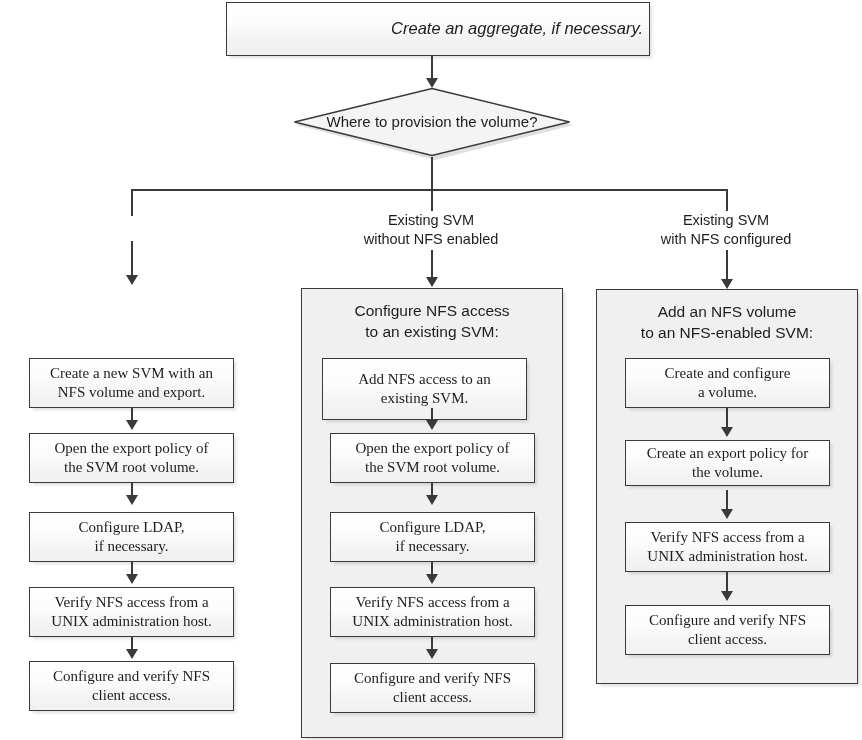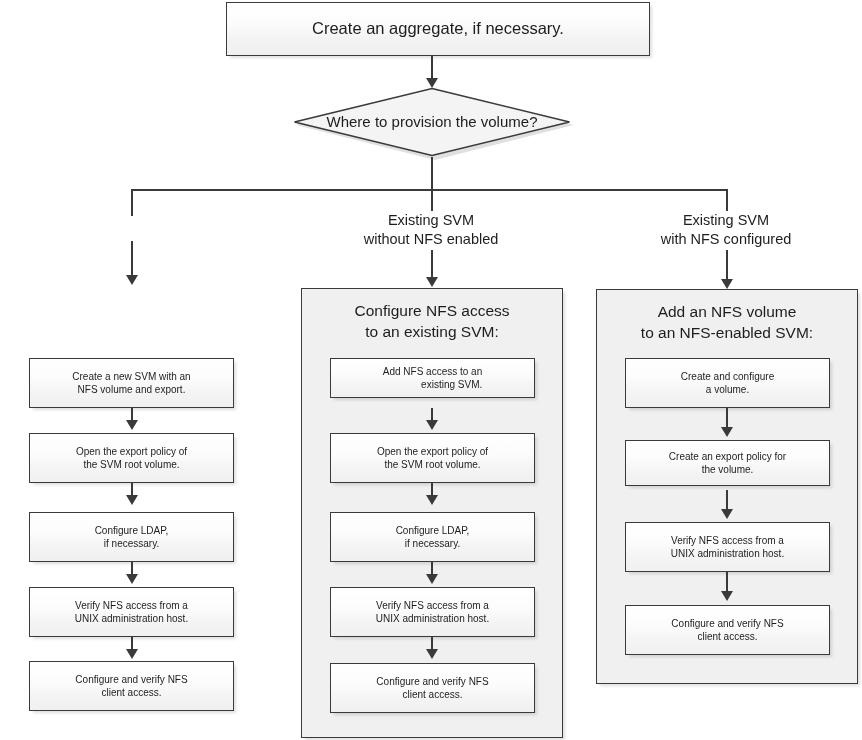"Create an aggregate, if necessary." .node { font-style: none -> italic; justify-content: center -> flex-end }
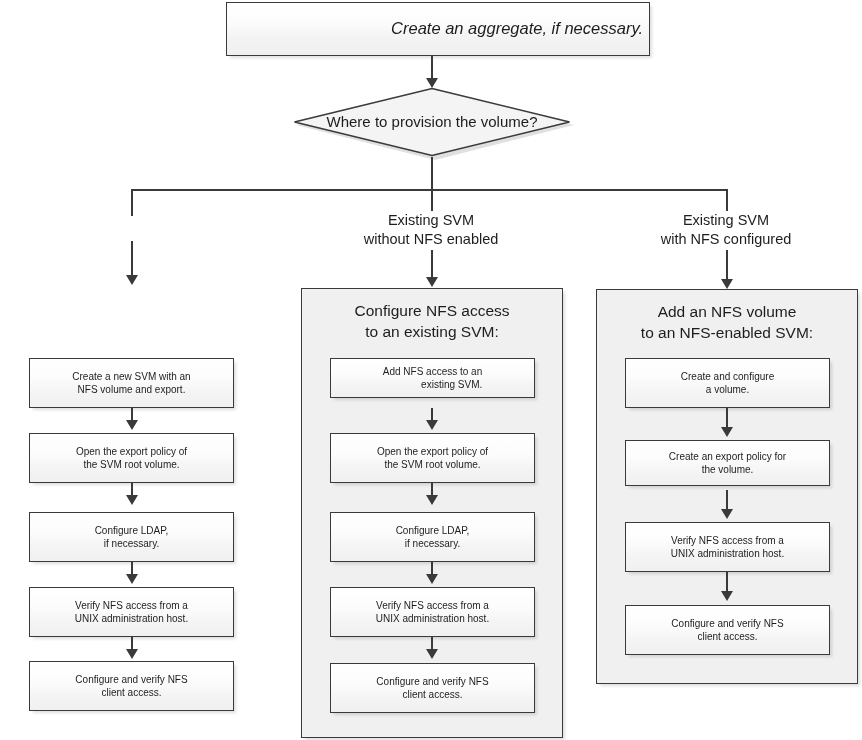"Create a new SVM with" .step { font-family: none -> Liberation Serif, serif; font-size: 10px -> 15px }
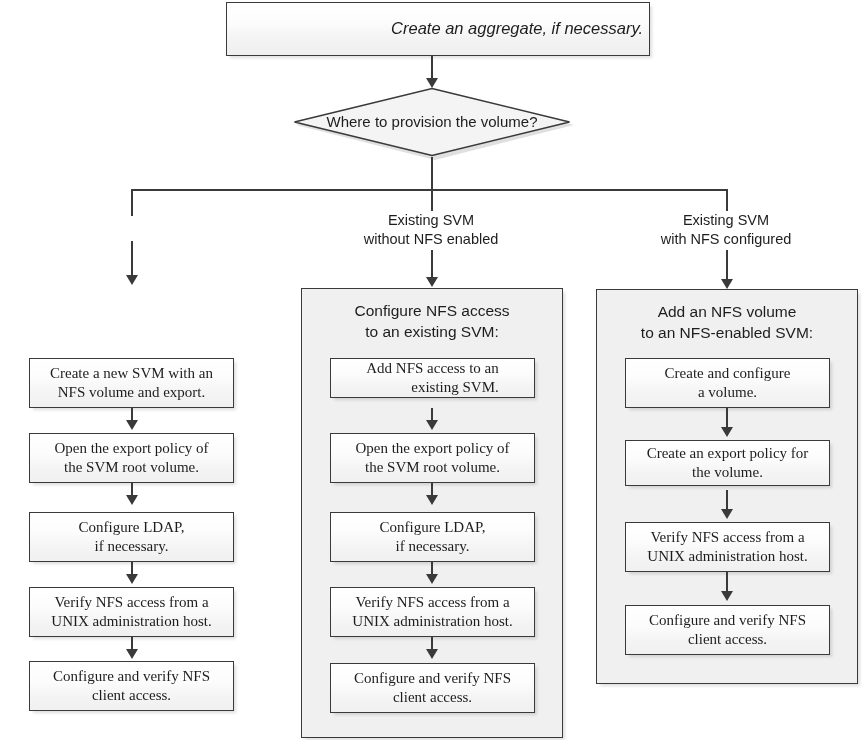"Add NFS access to an" div.step { height: 40px -> 62px; left: 330px -> 322px; text-align: right -> none }
